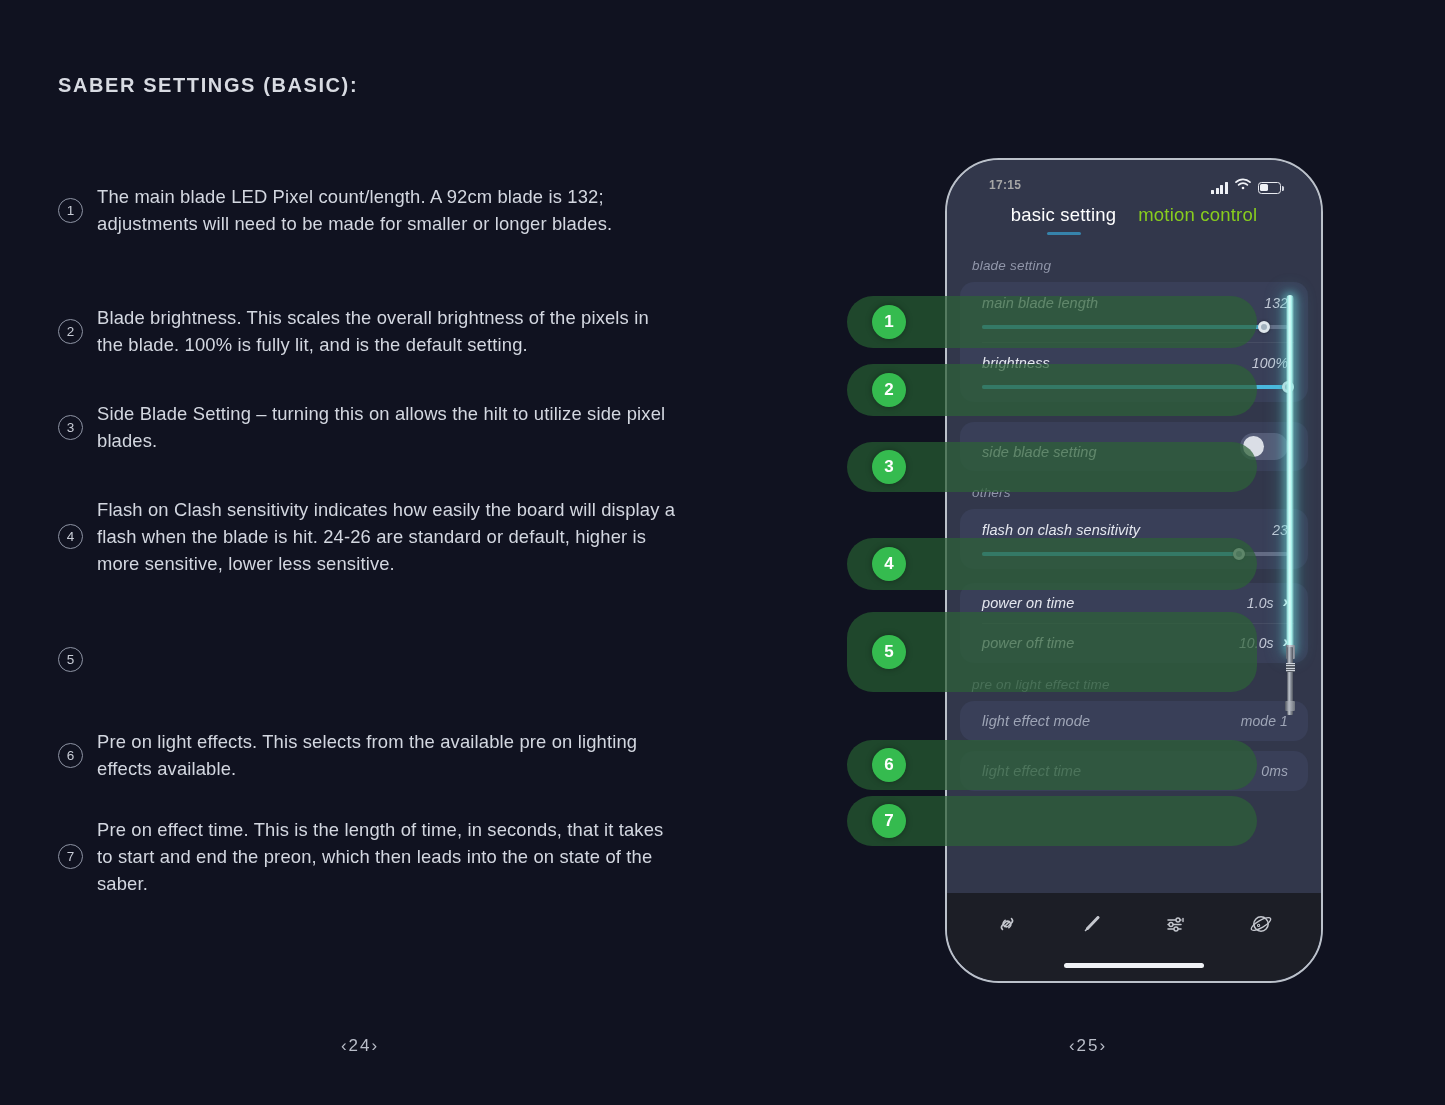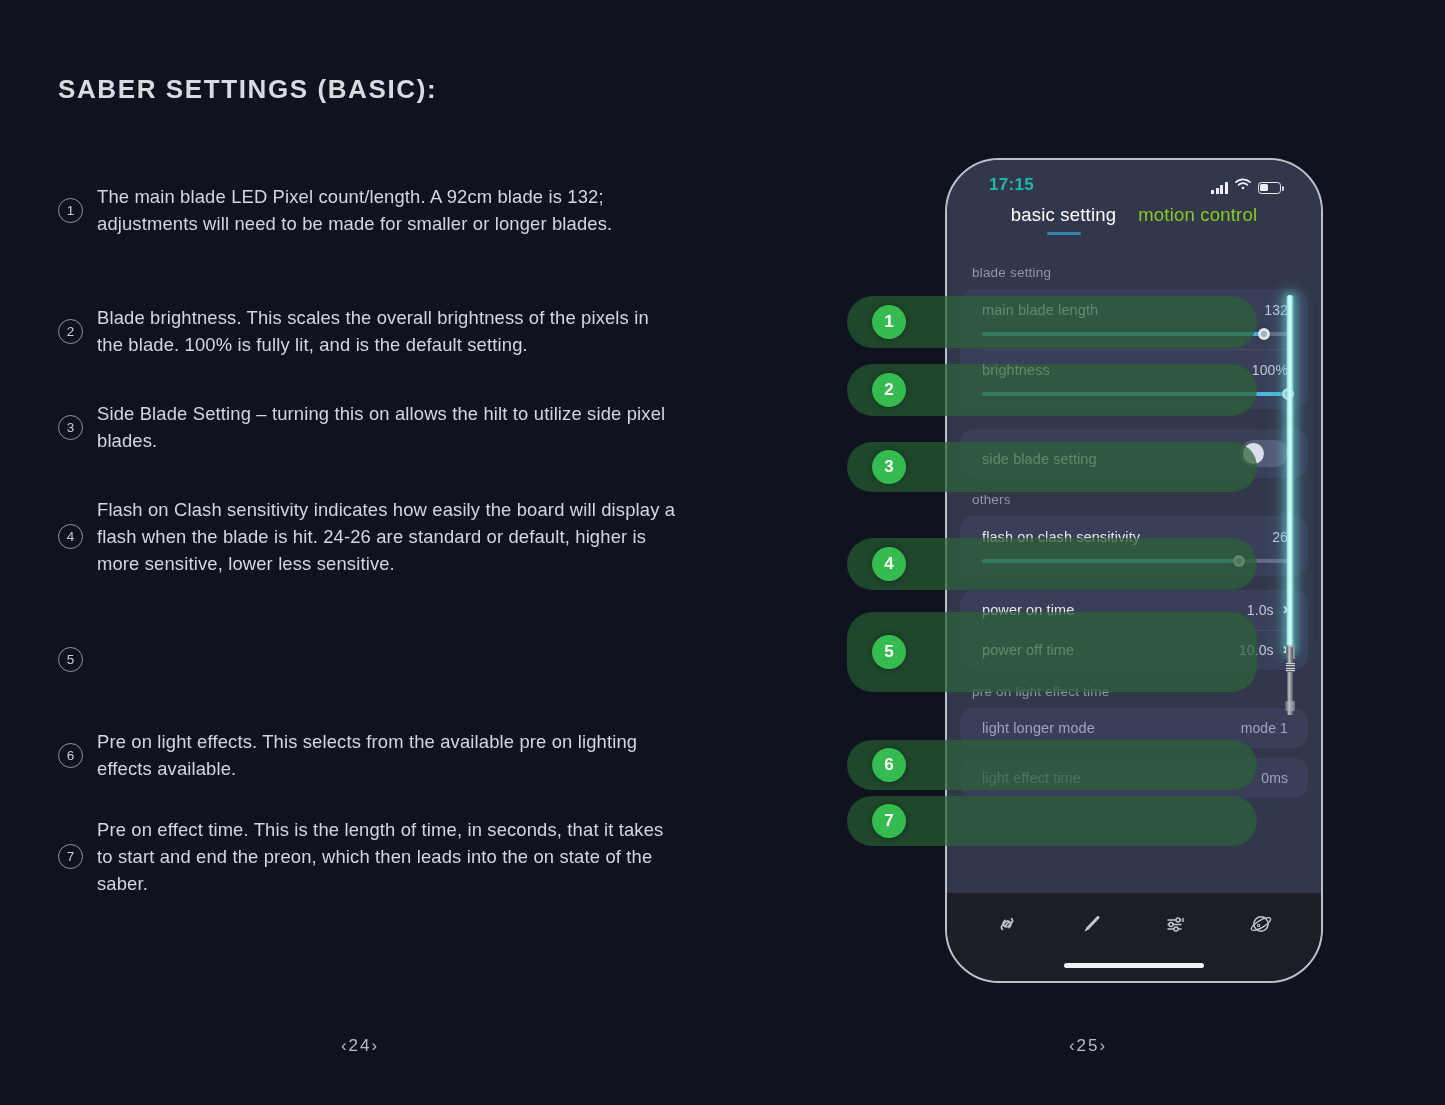"SABER SETTINGS (BASIC):" .page-title { font-size: 26px -> 20px }
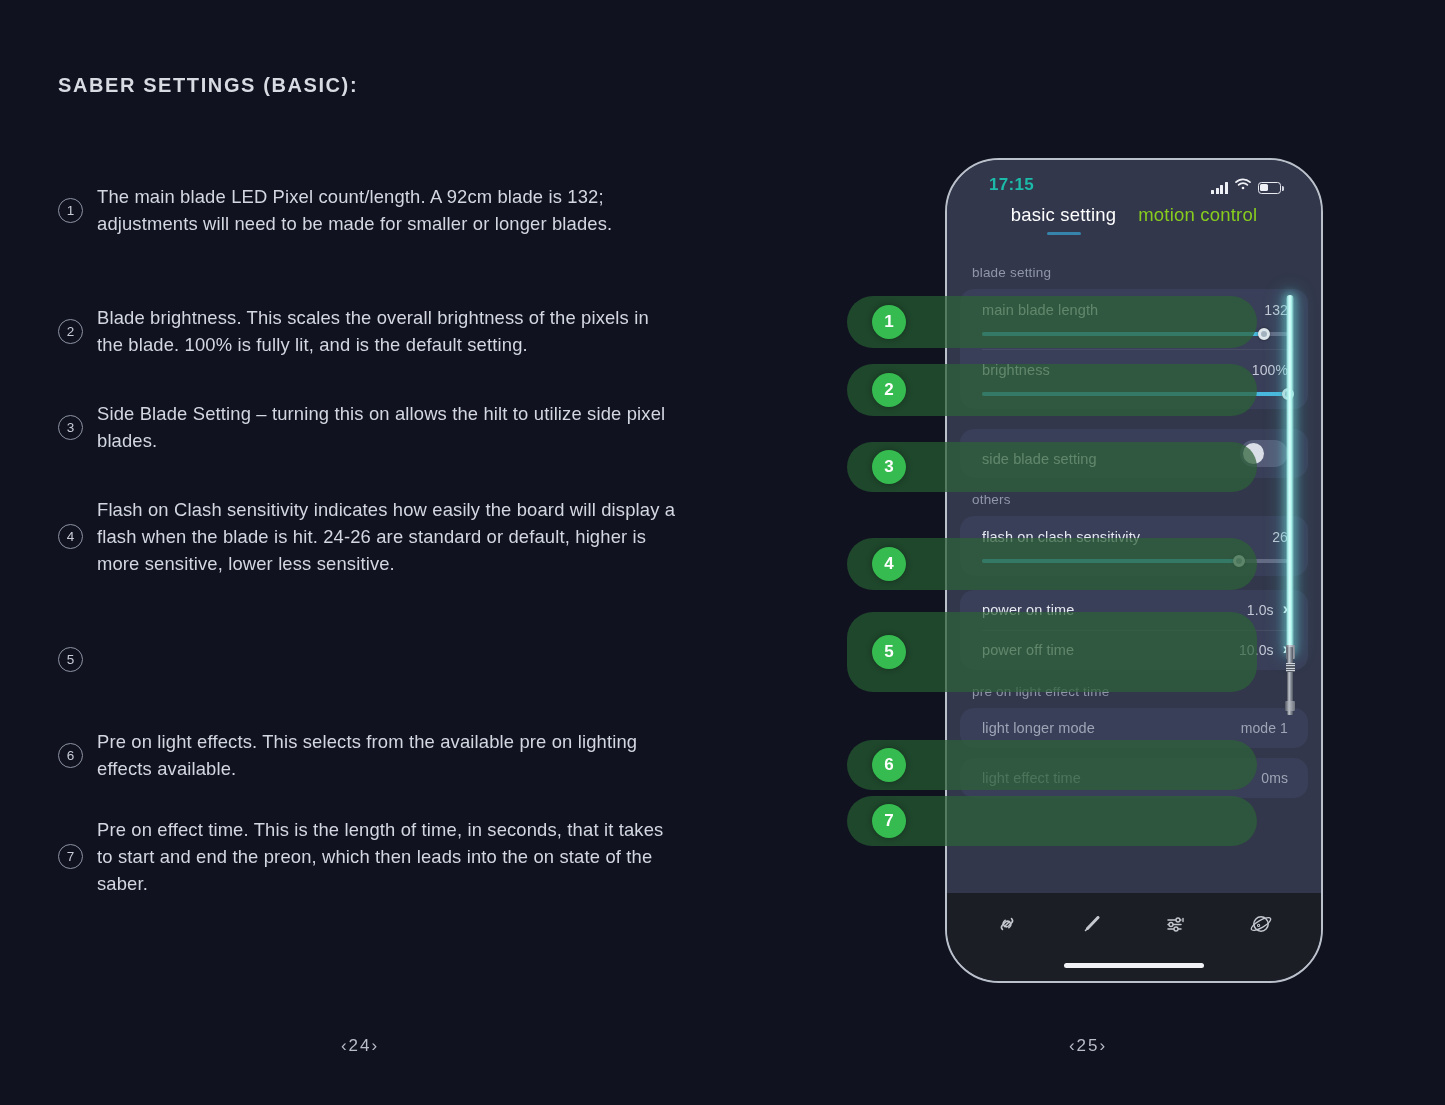"17:15" .statusbar .clock { color: #14b8a6 -> #a3a3a3; font-size: 17px -> 12px }
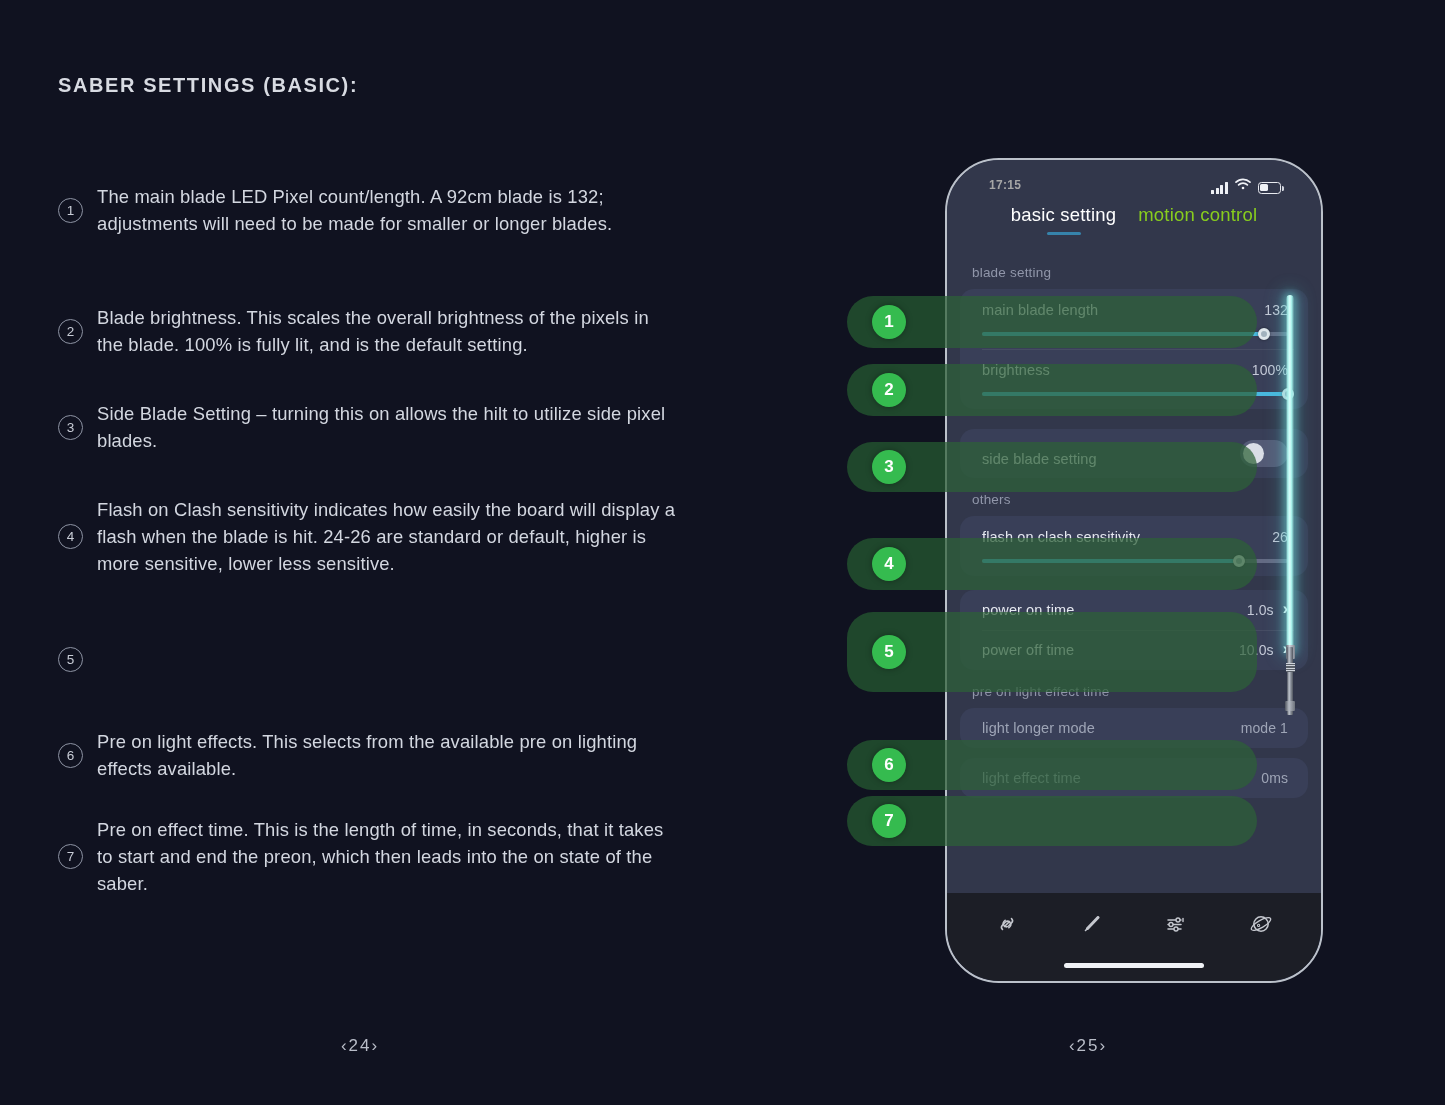"blade setting" .content { font-style: none -> italic; top: 95px -> 88px }
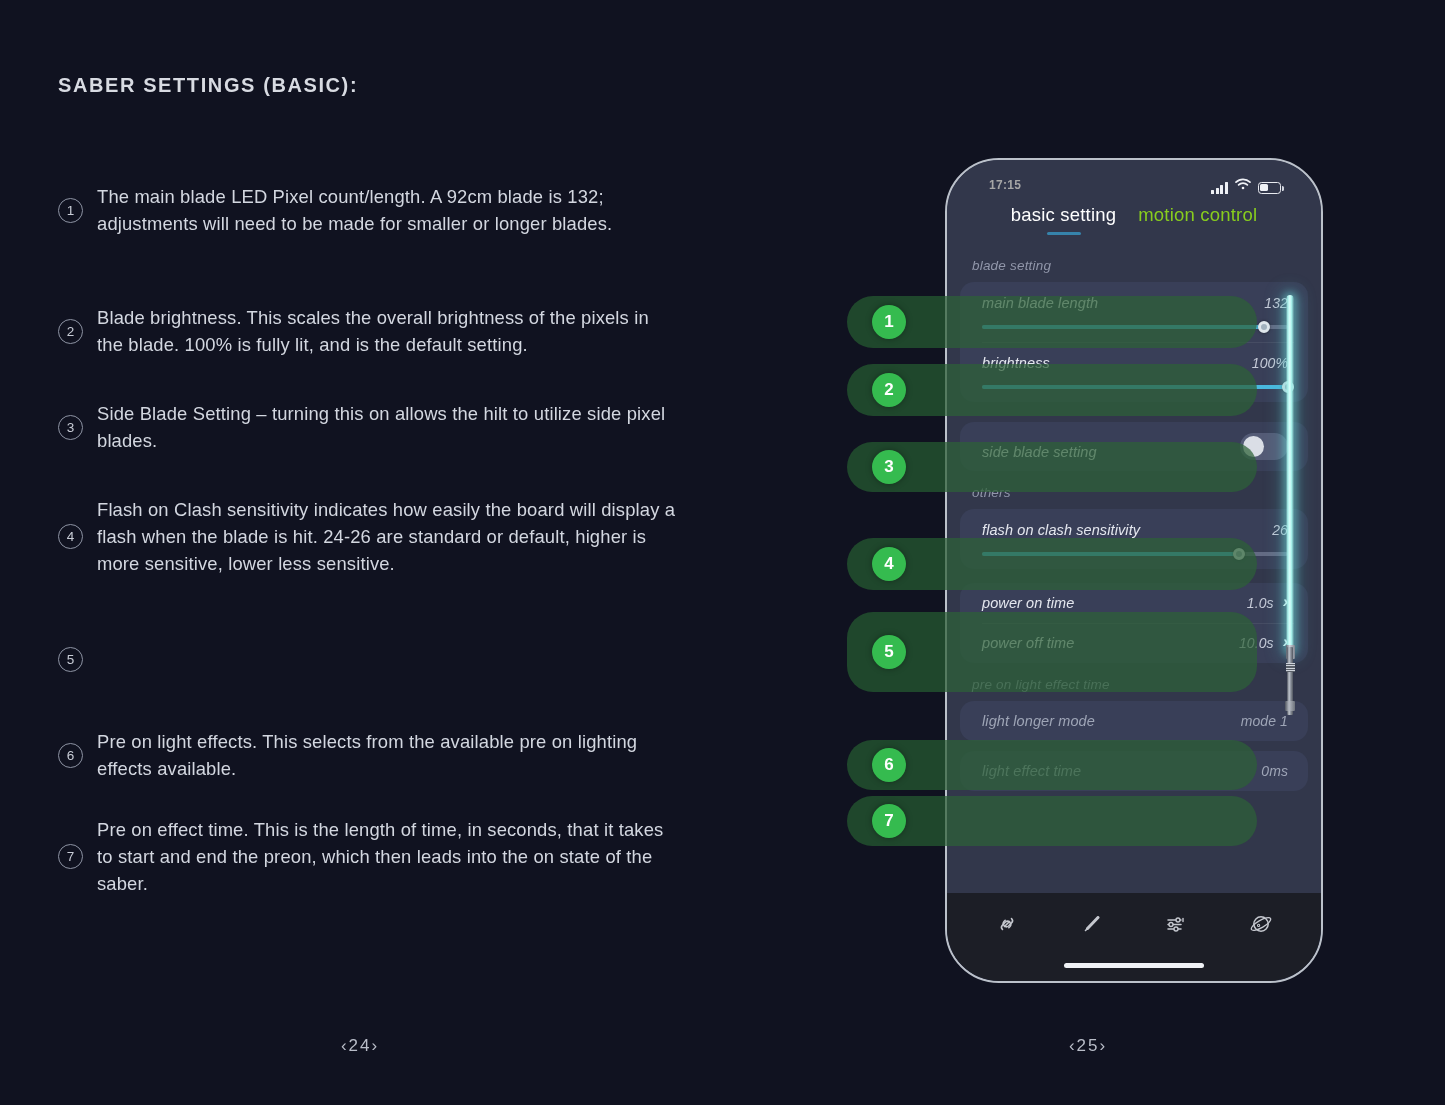"26" span.row-value { text: 26 -> 23 }
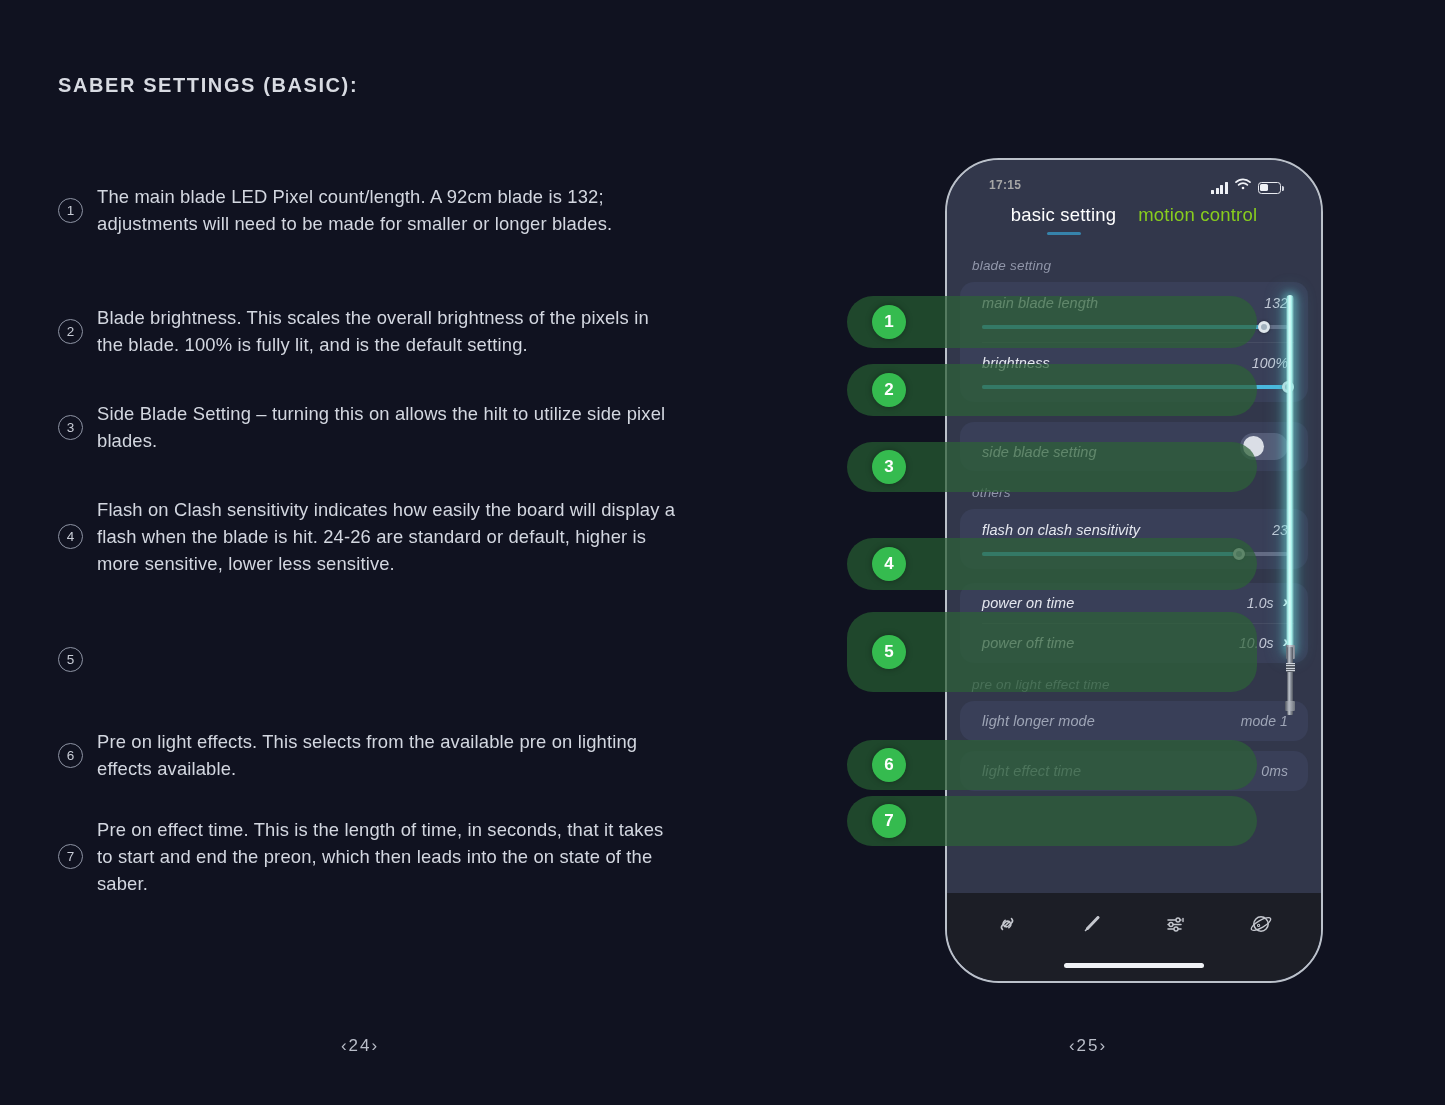"light longer mode" span.row-label { text: longer -> effect }
